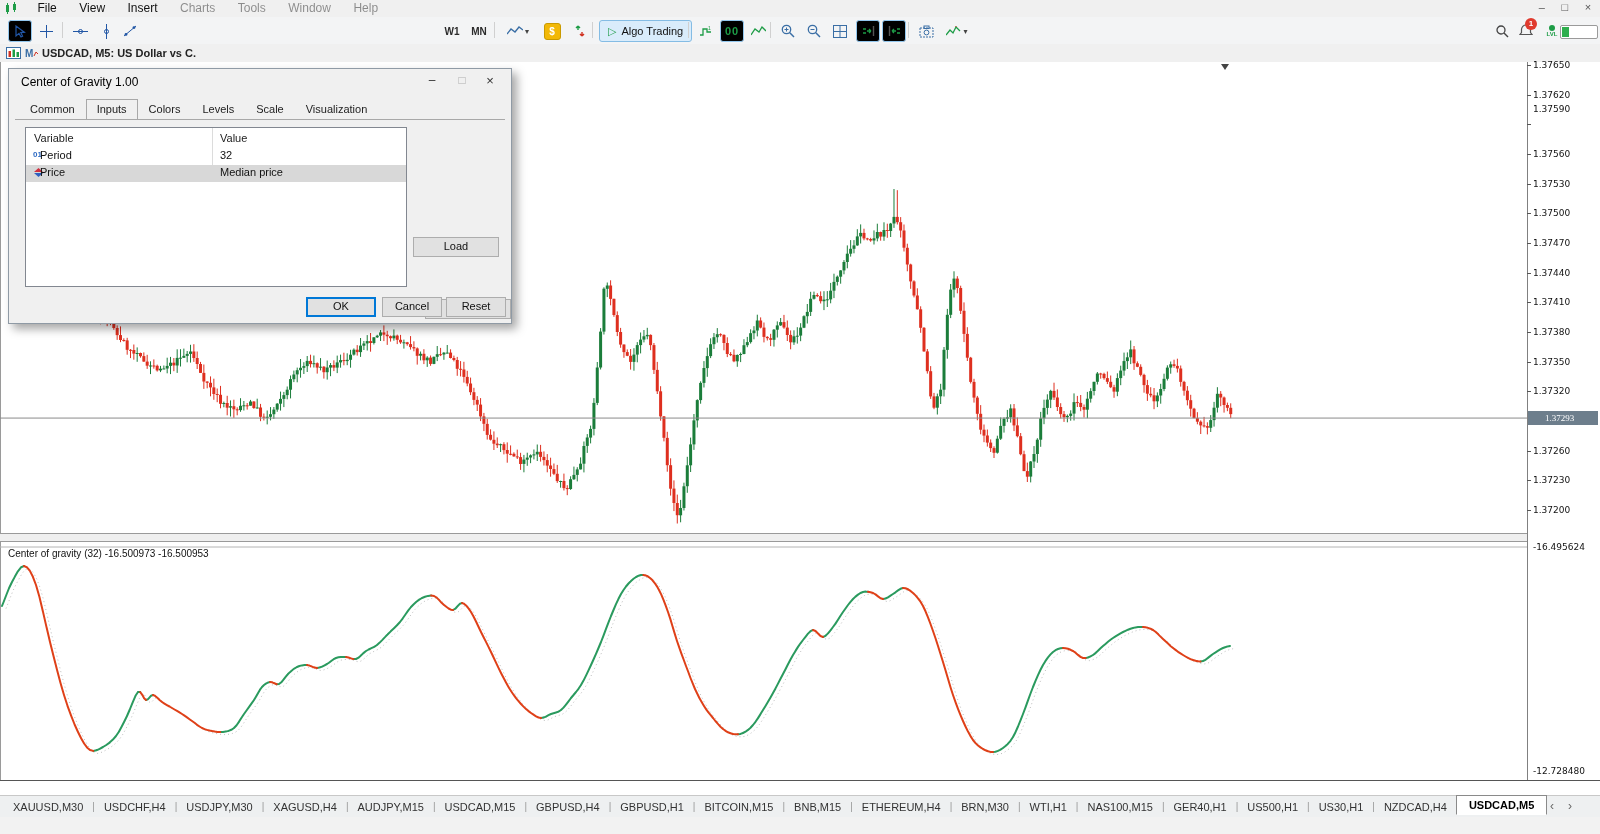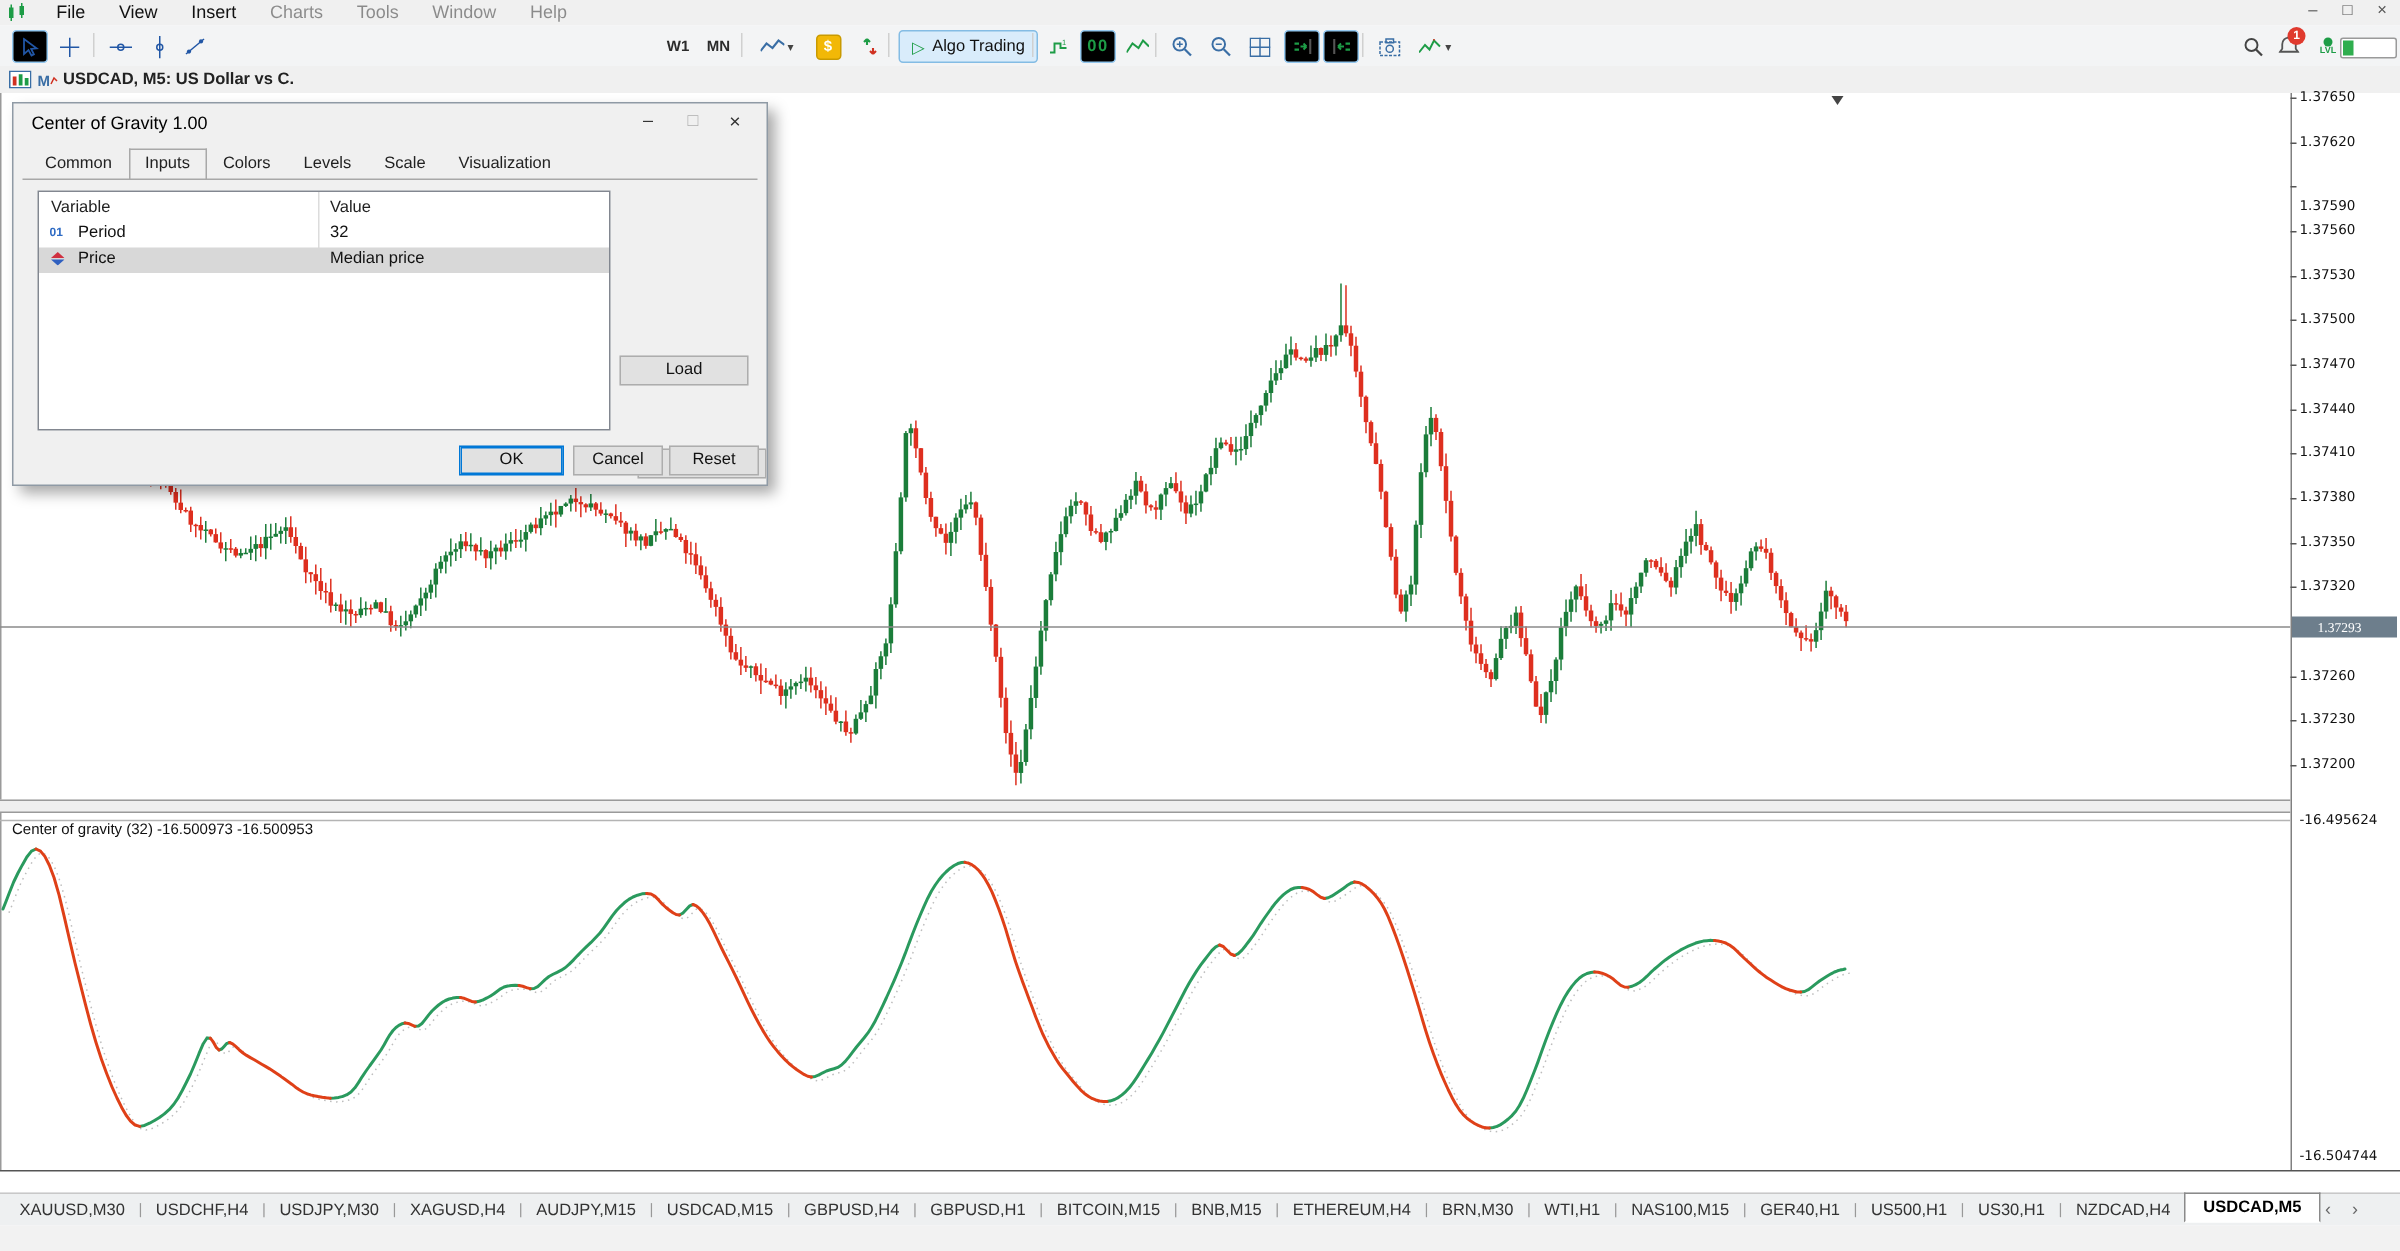"1.37590" div.abs { top: 133px -> 104px }
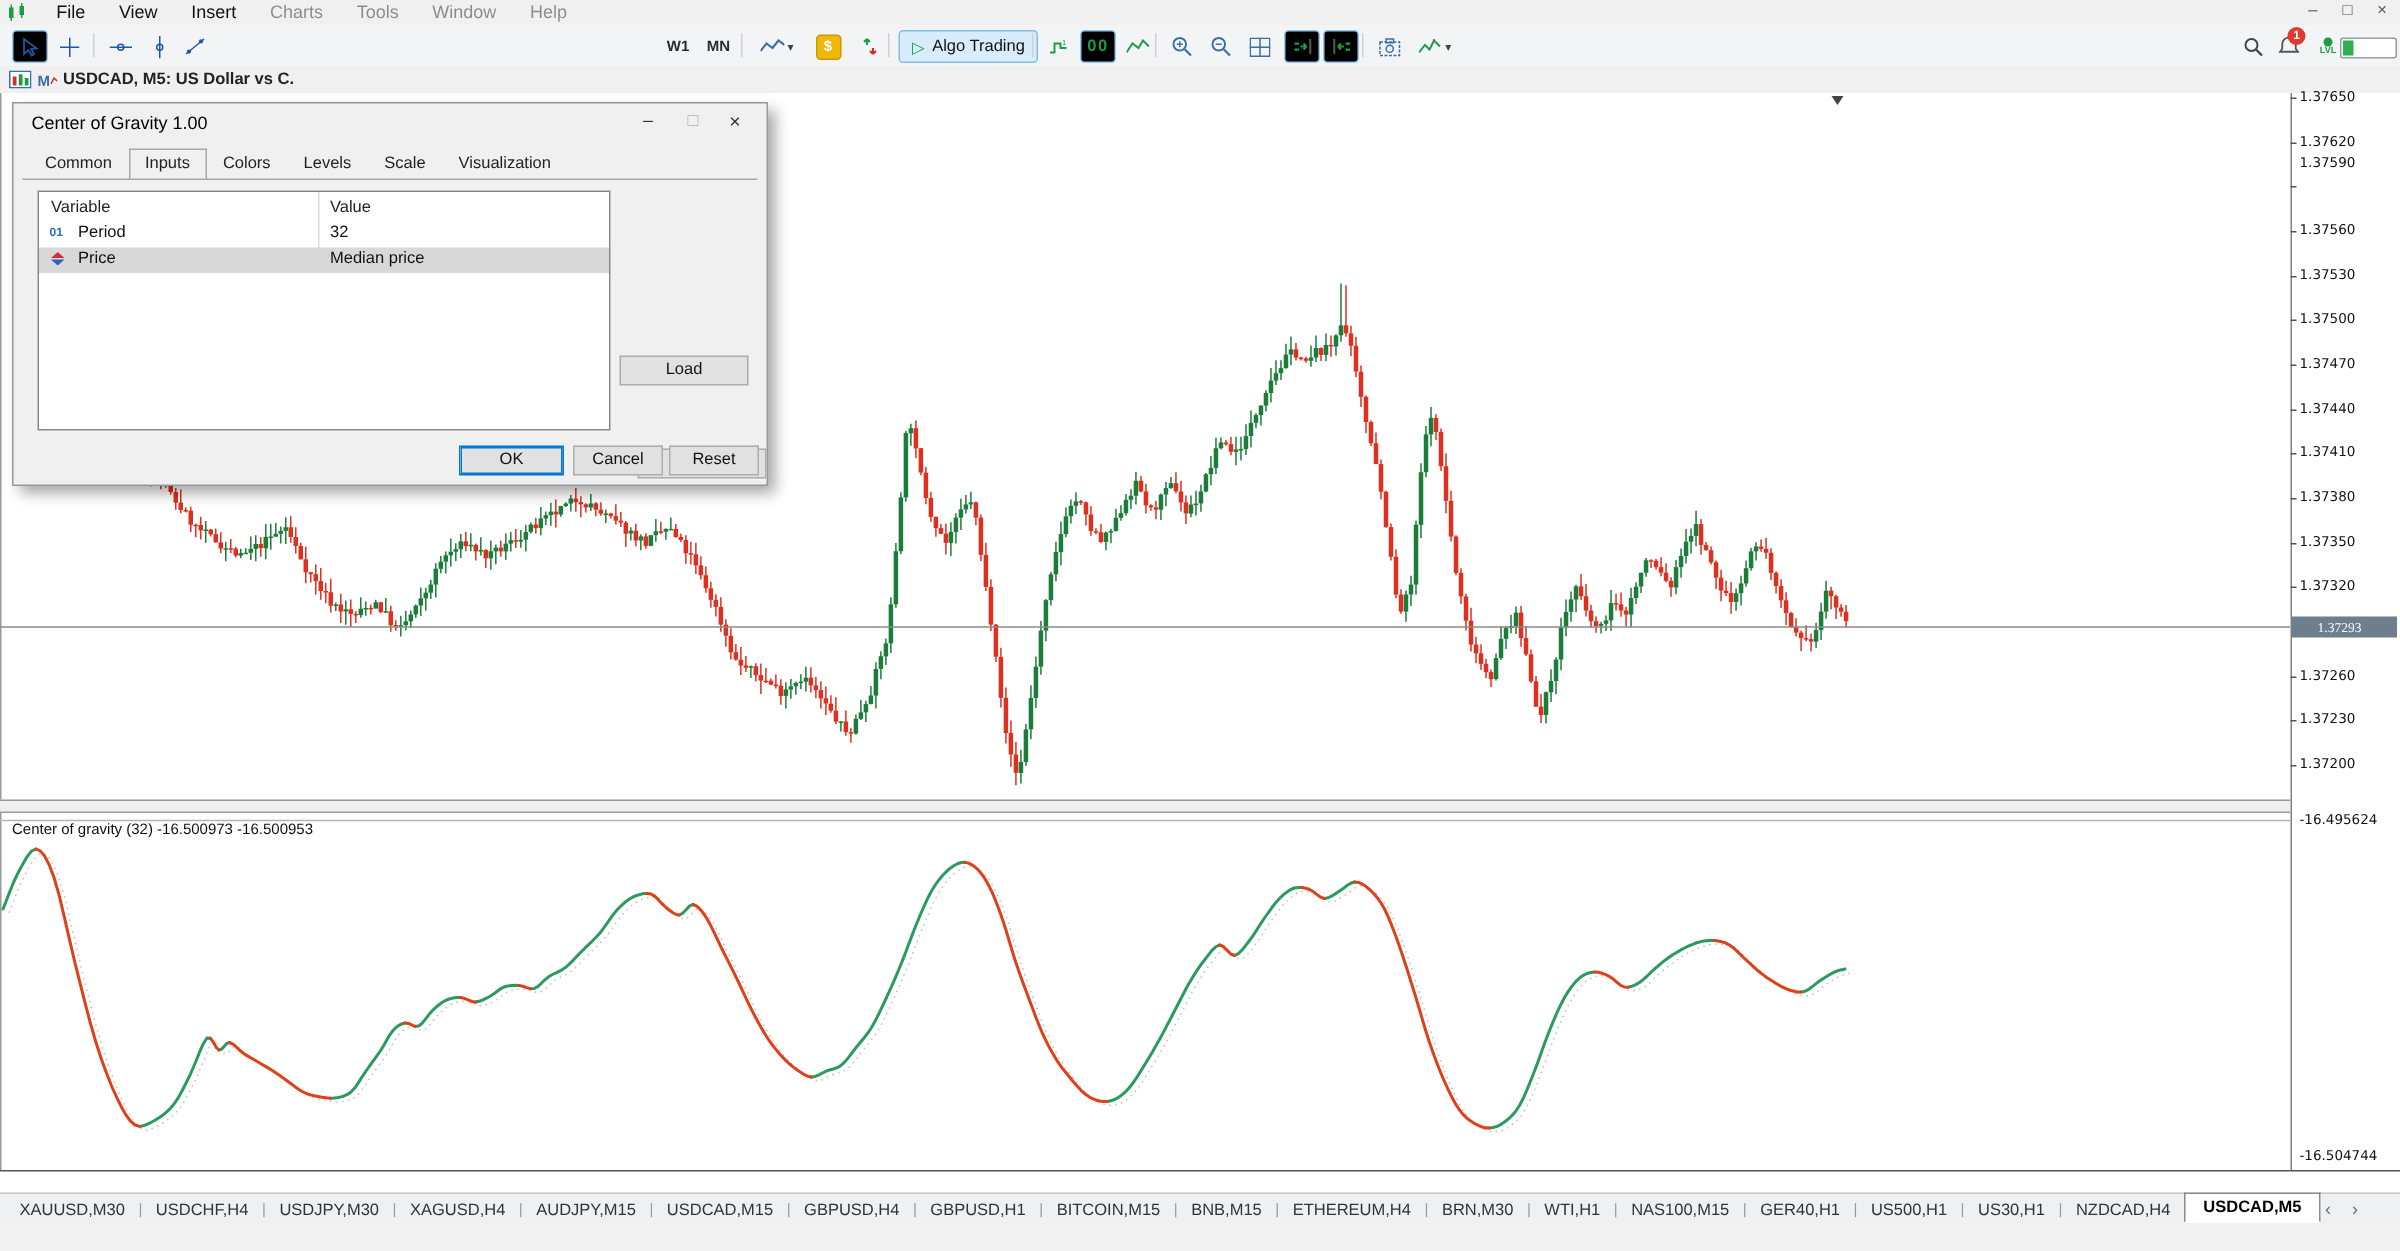"Period" .drow .nm { left: 26px -> 14px }
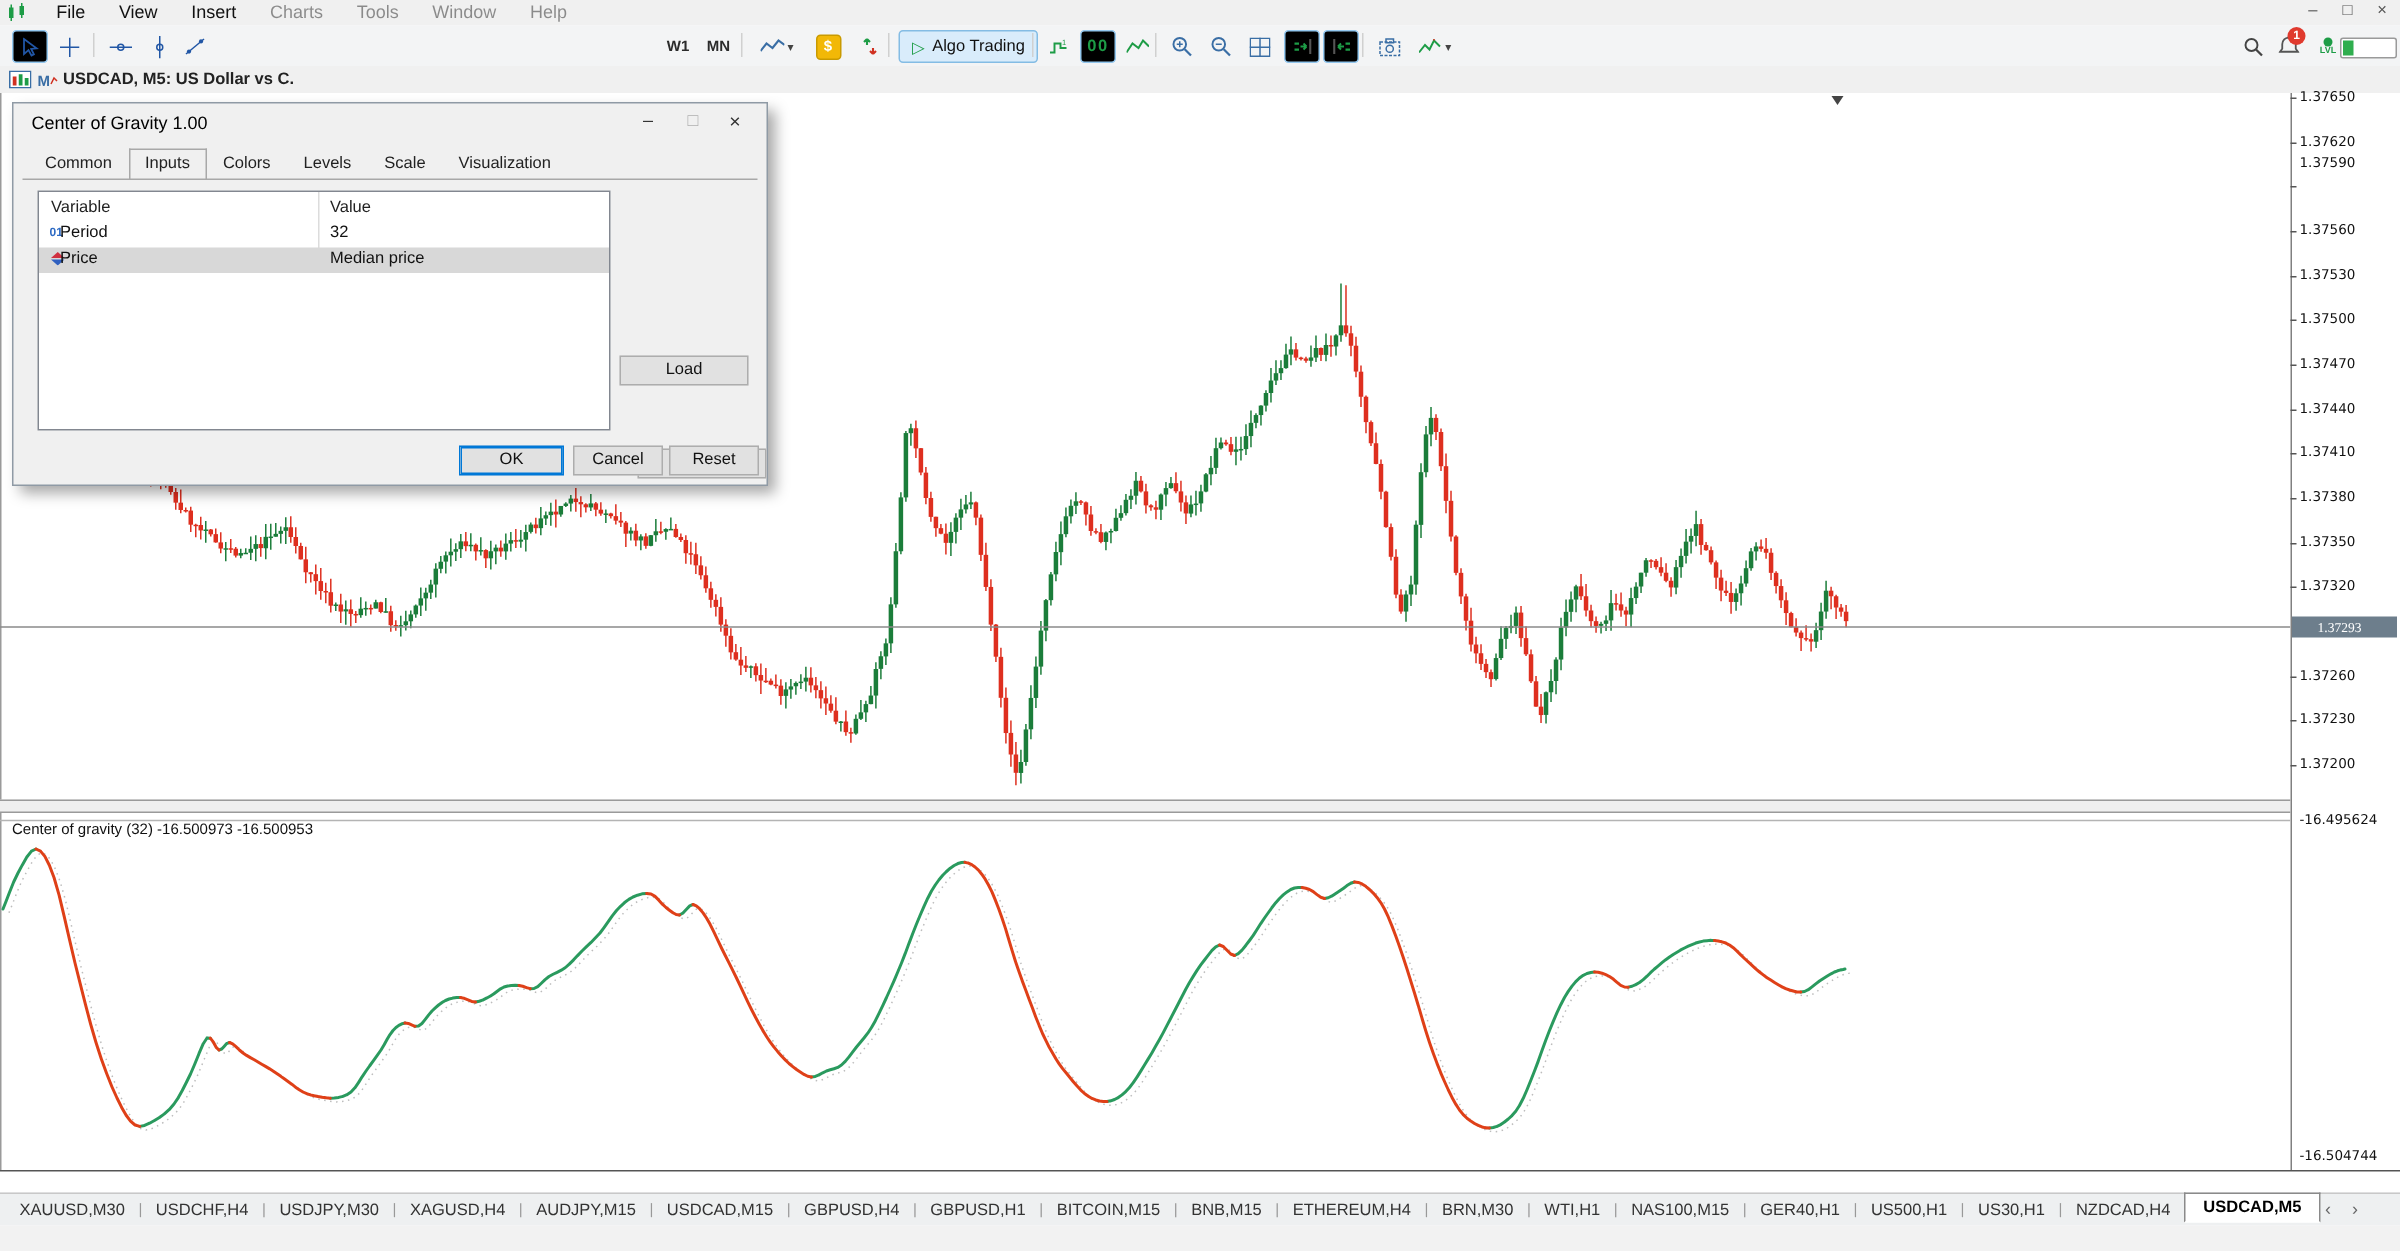"-16.504744" div.abs { text: -16.504744 -> -12.728480 }
